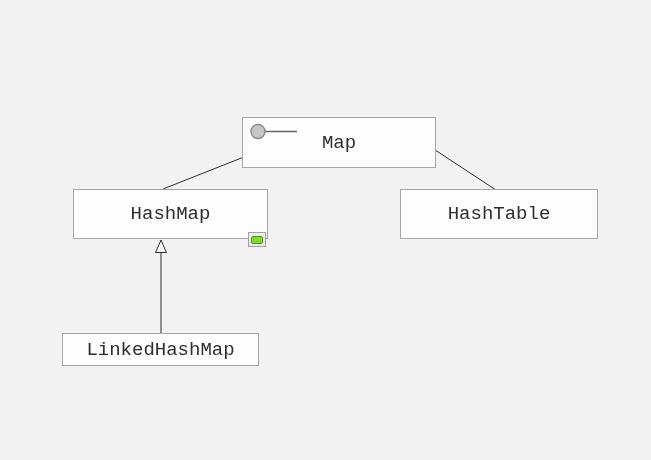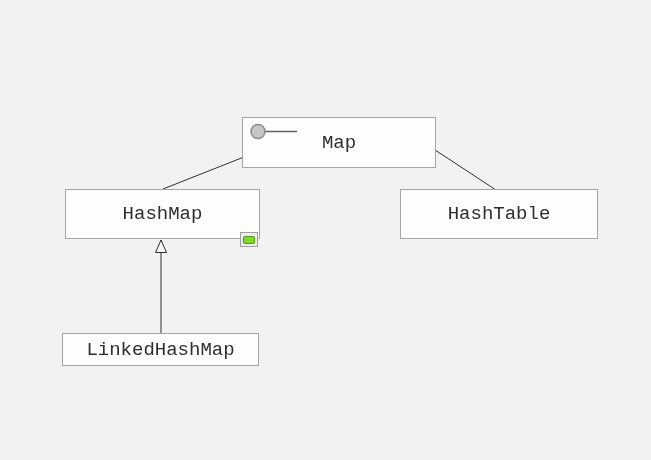"HashMap" .node-hashmap { left: 65px -> 73px }
